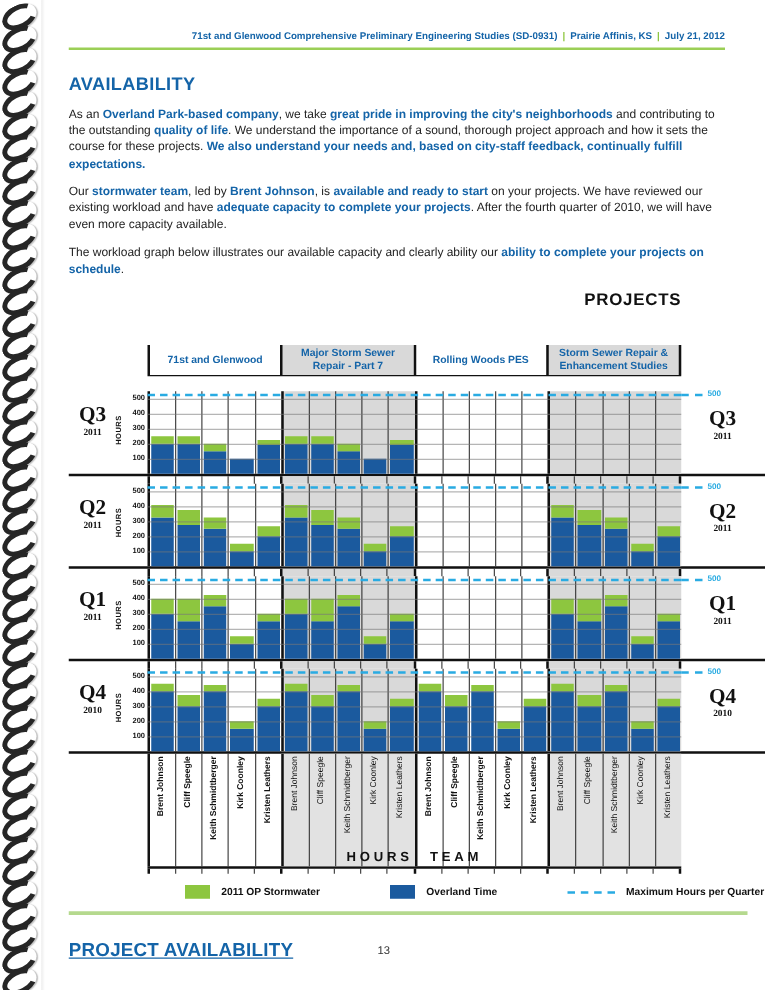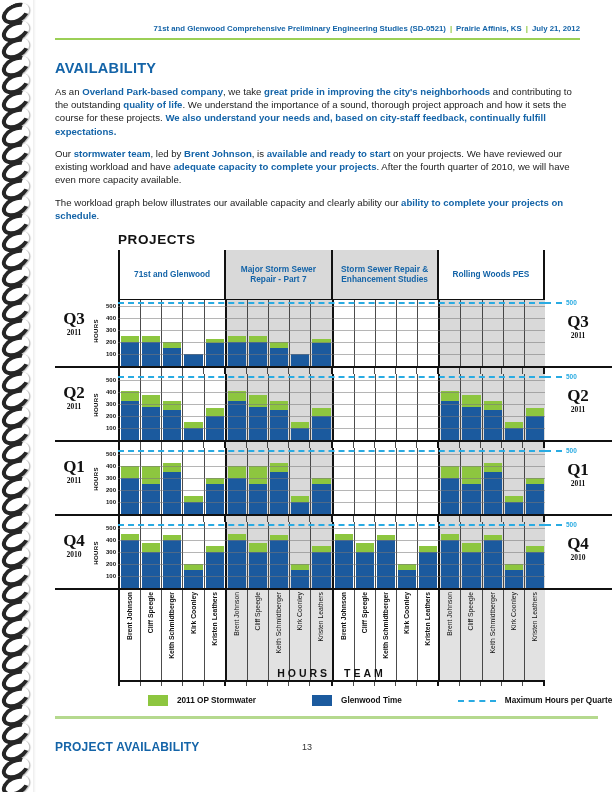"71st and Glenwood Comprehensive" span { text: SD-0521 -> SD-0931 }
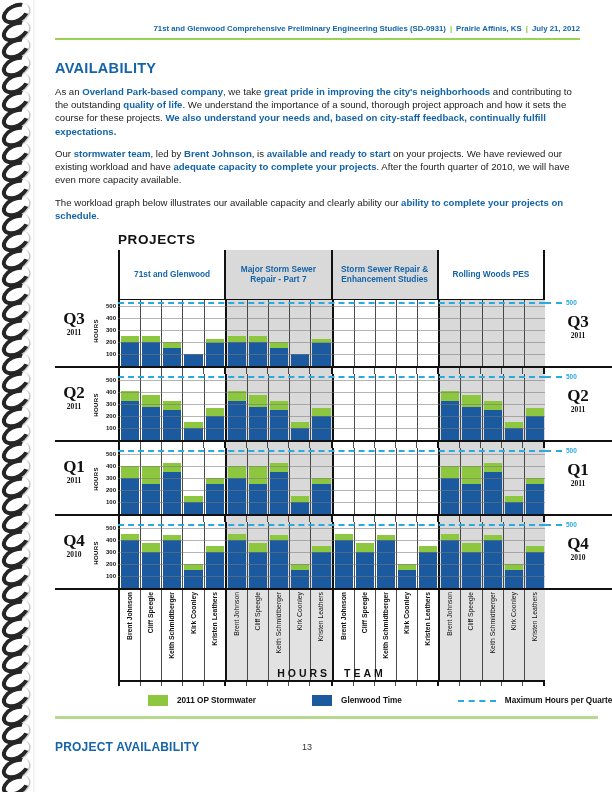"PROJECTS" .chart-title { margin-bottom: 3px -> 16px; text-align: left -> right }
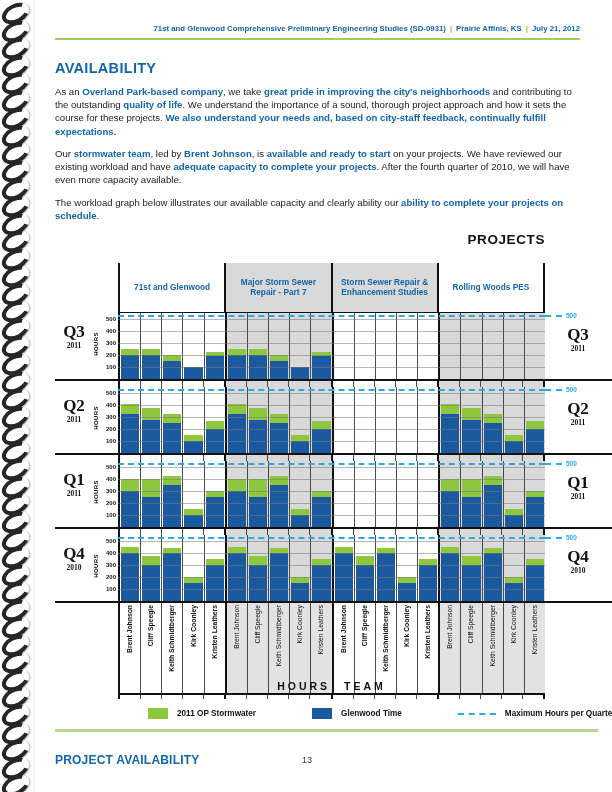"71st and Glenwood" .header-band { align-items: none -> center }
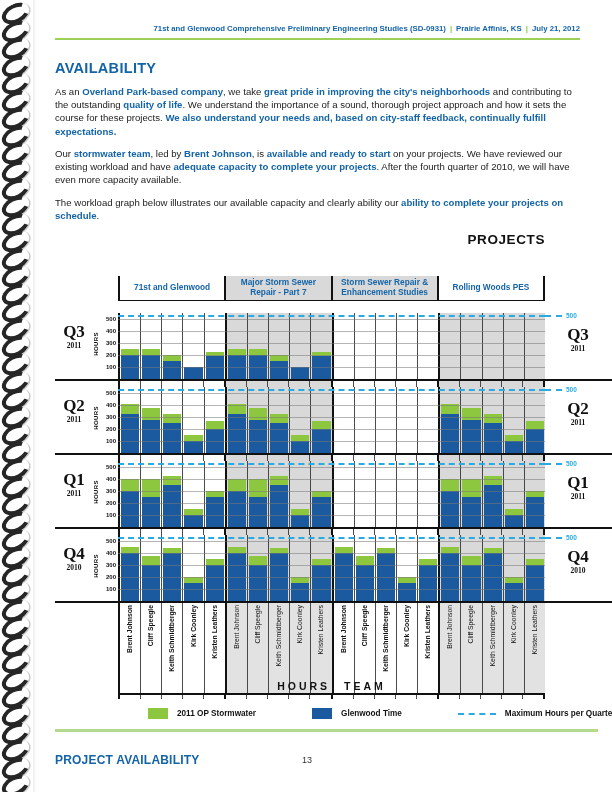"Storm Sewer Repair & Enhancement" div.group { order: before "Rolling Woods PES" -> after "Rolling Woods PES" }
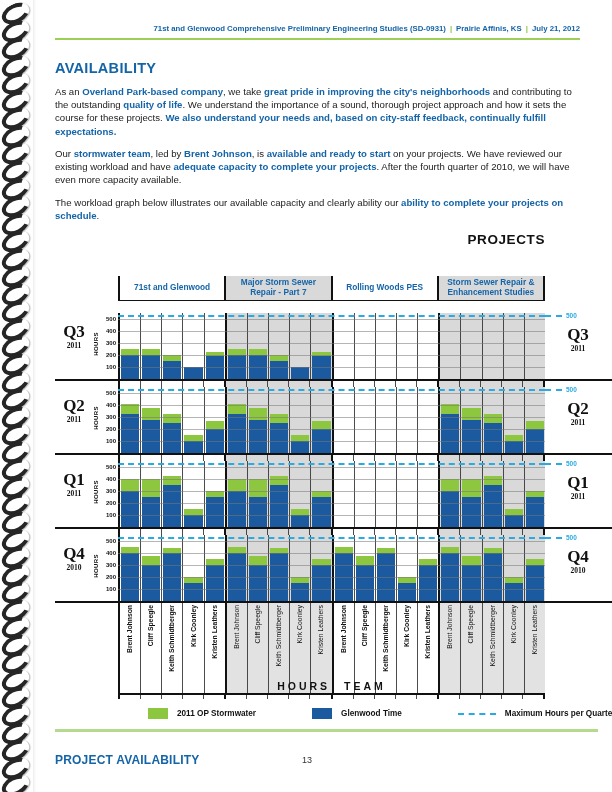"Glenwood Time" div.llabel { text: Glenwood -> Overland }
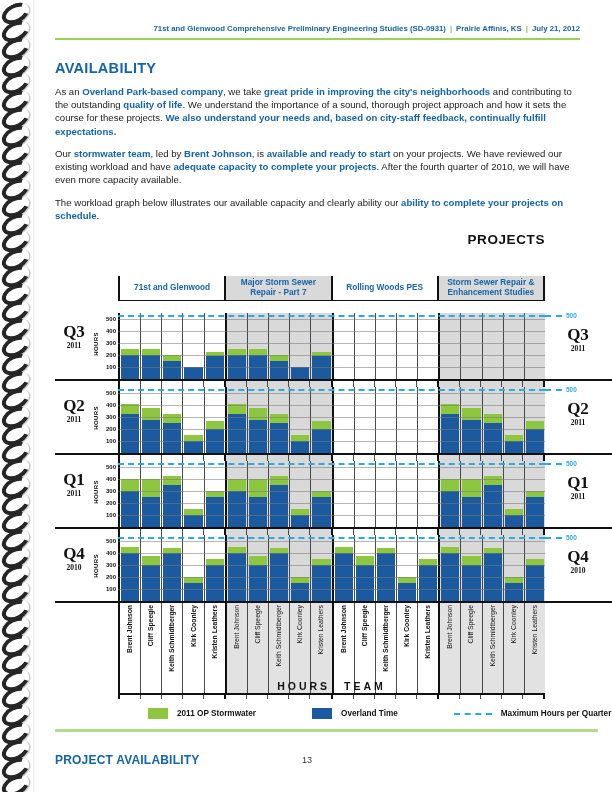"PROJECT AVAILABILITY" .f-left { font-size: 12px -> 15px; text-decoration: none -> underline }
